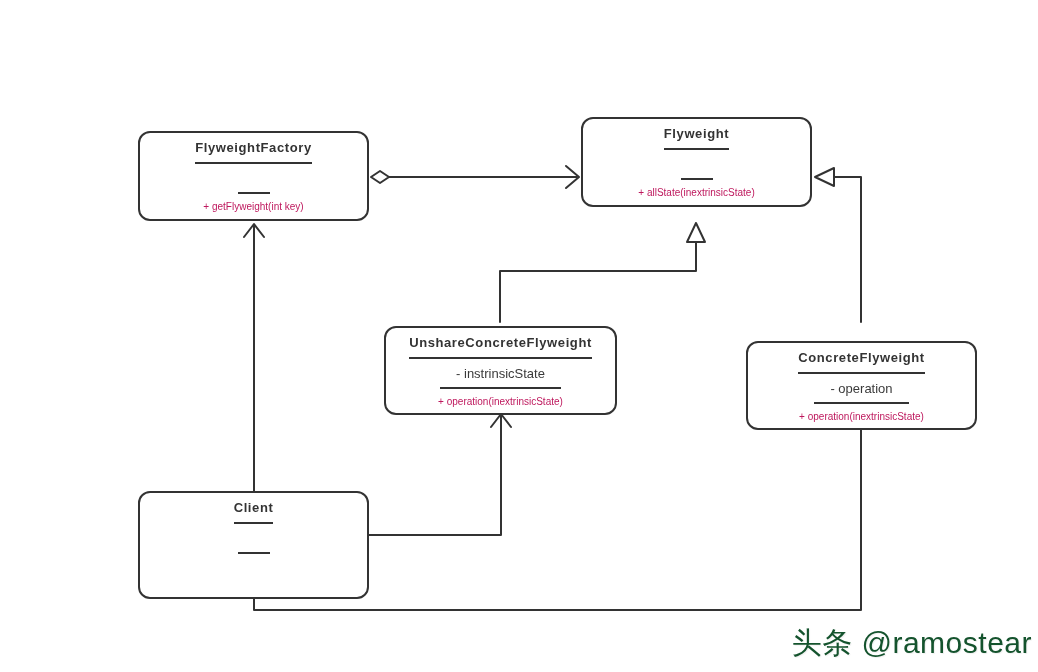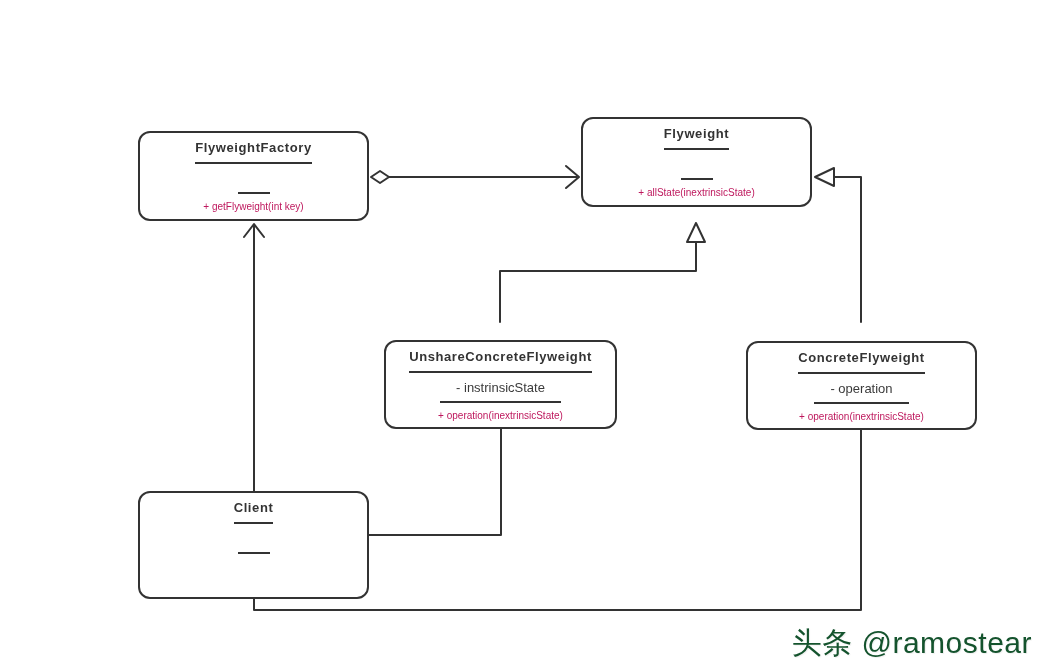"UnshareConcreteFlyweight" div.uml-class { top: 340px -> 326px }
